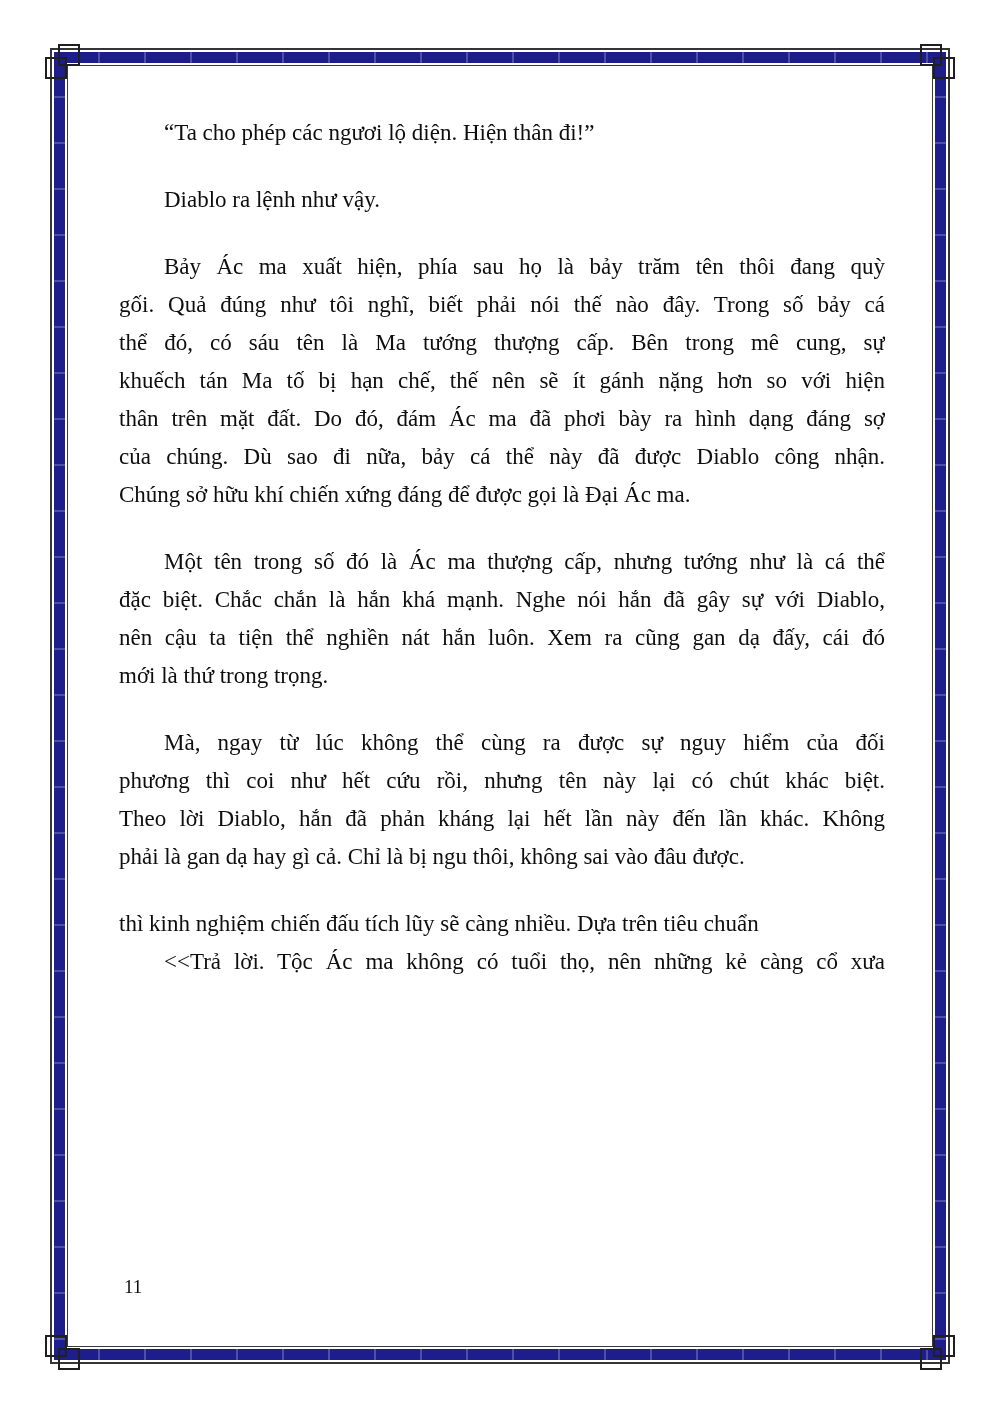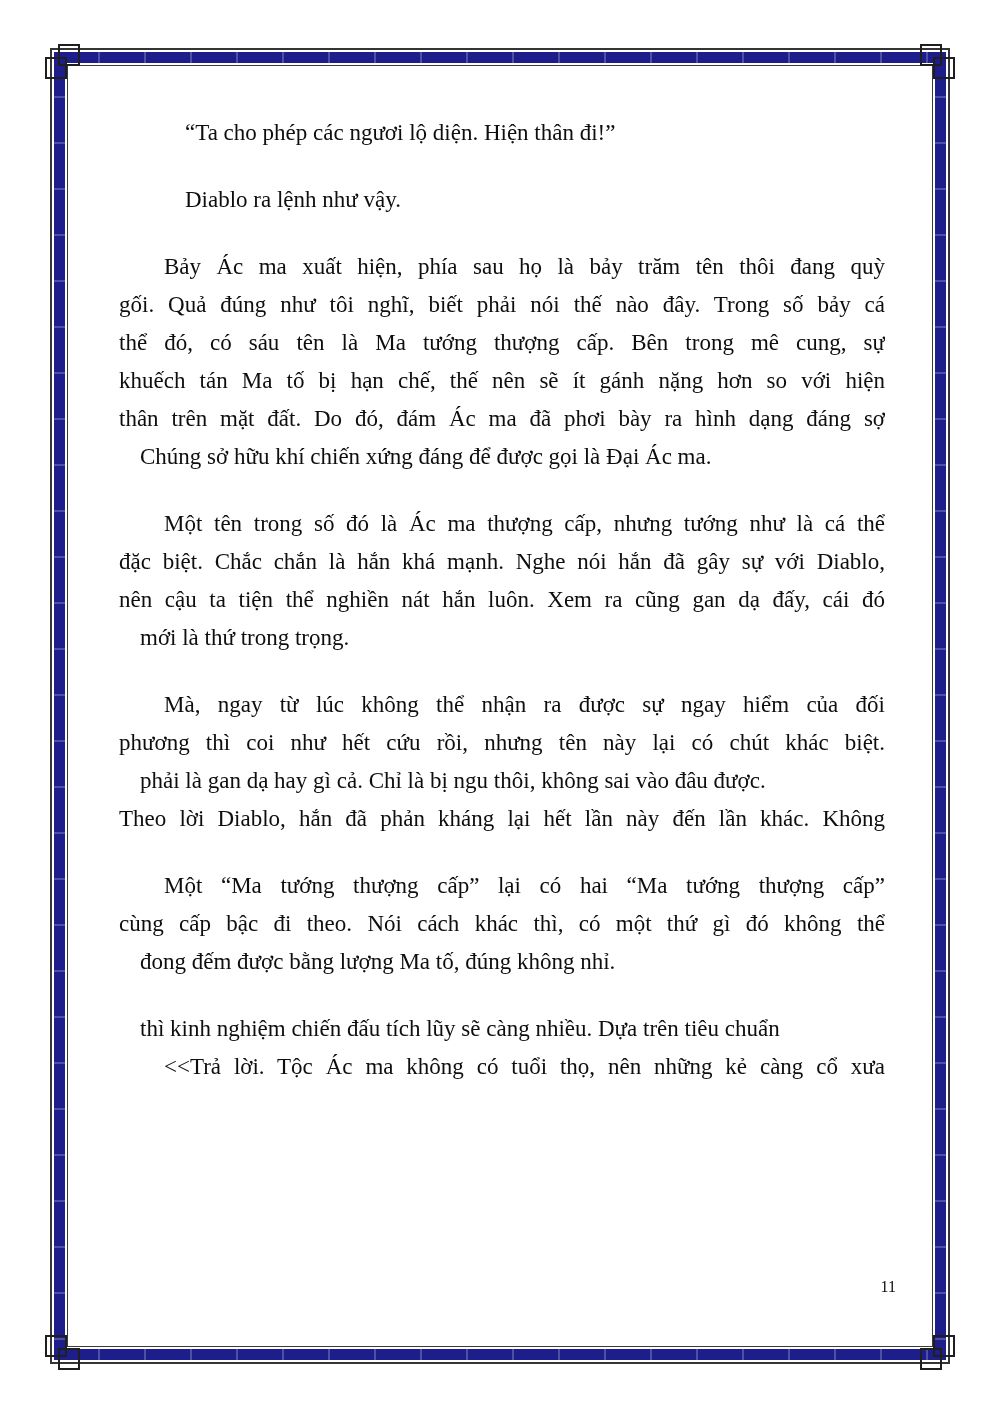"“Ta cho phép các ngươi" .line.last { margin-left: 21px -> none }
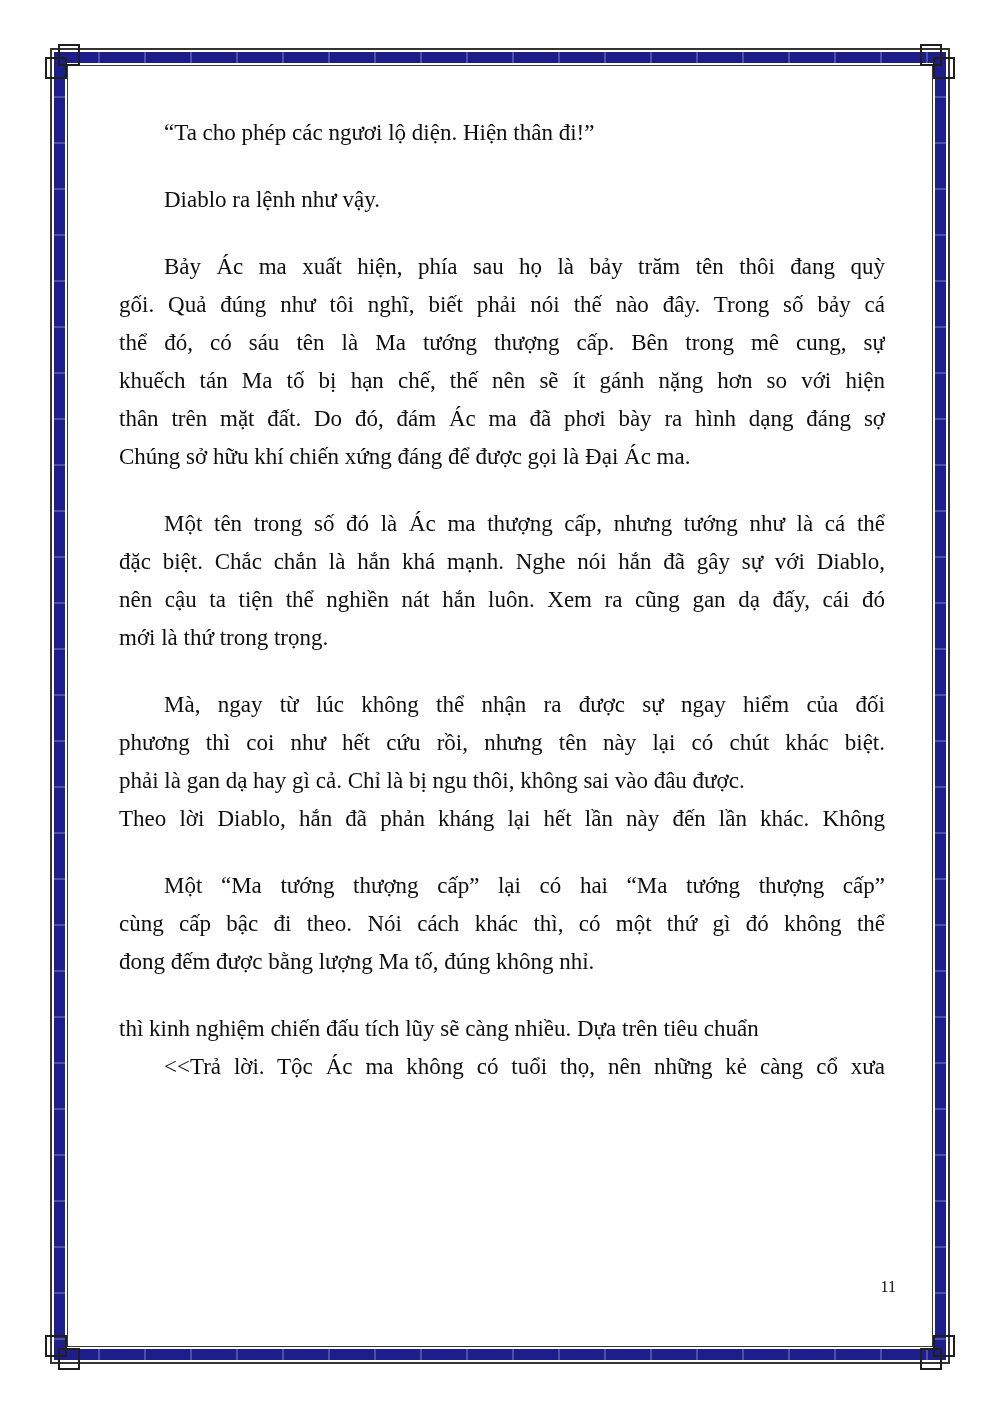"của chúng. Dù sao đi" div.line { html: none -> <div>của chúng. Dù sao đi nữa, bảy cá thể này đã được Diablo công nhận.</div> }
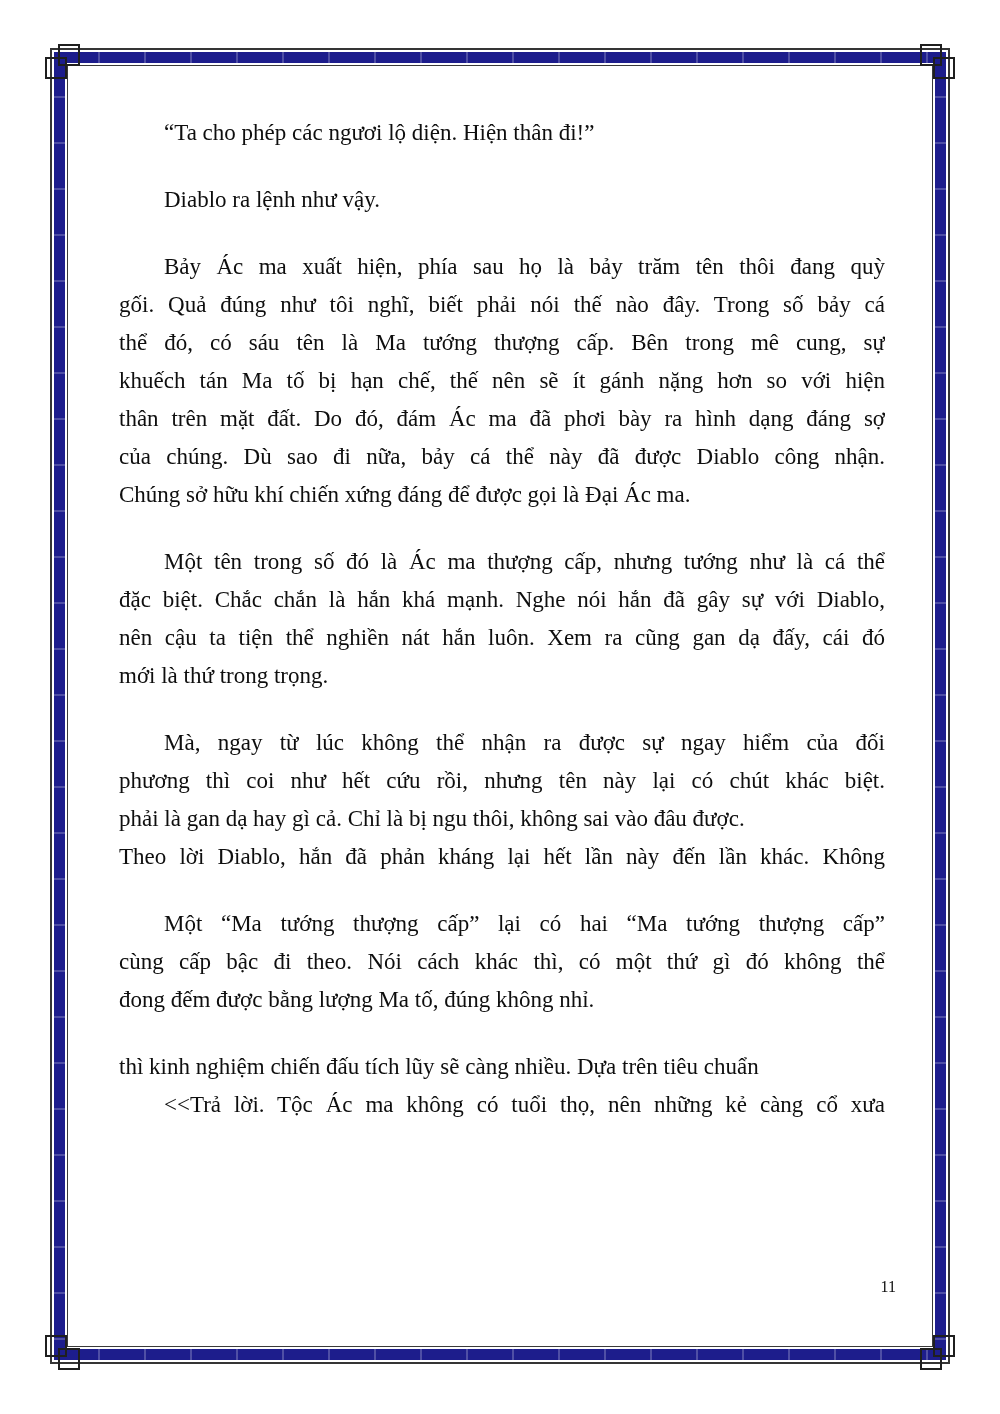"Mà, ngay từ lúc không" div.line { text: nhận ra được sự ngay -> cùng ra được sự nguy }
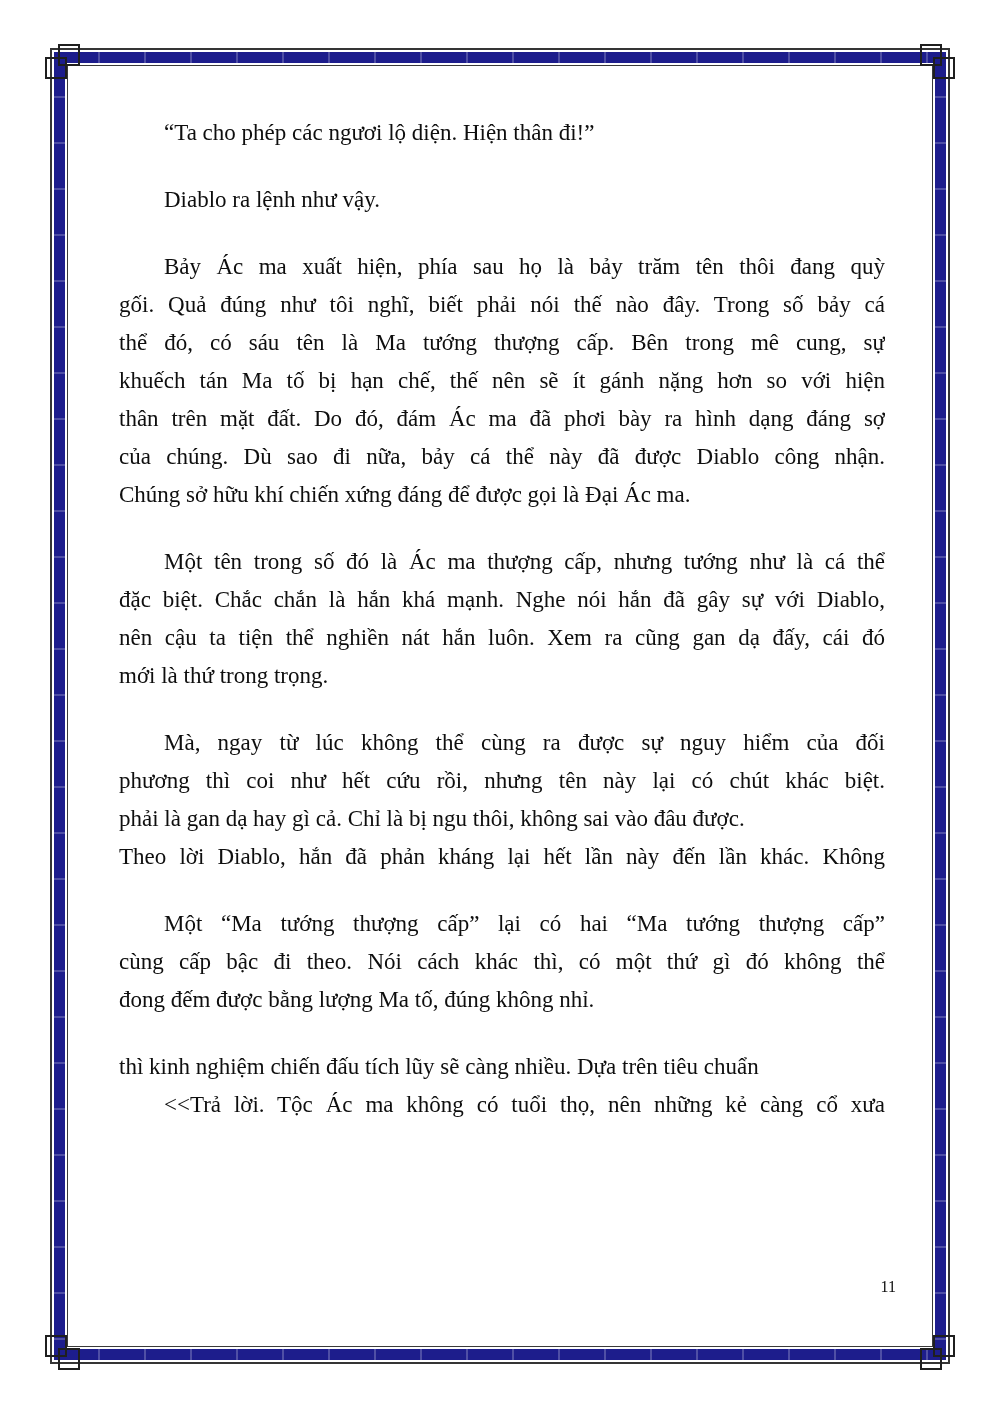"phải là gan dạ hay" div.line { order: before "Theo lời Diablo, hắn đã" -> after "Theo lời Diablo, hắn đã" }
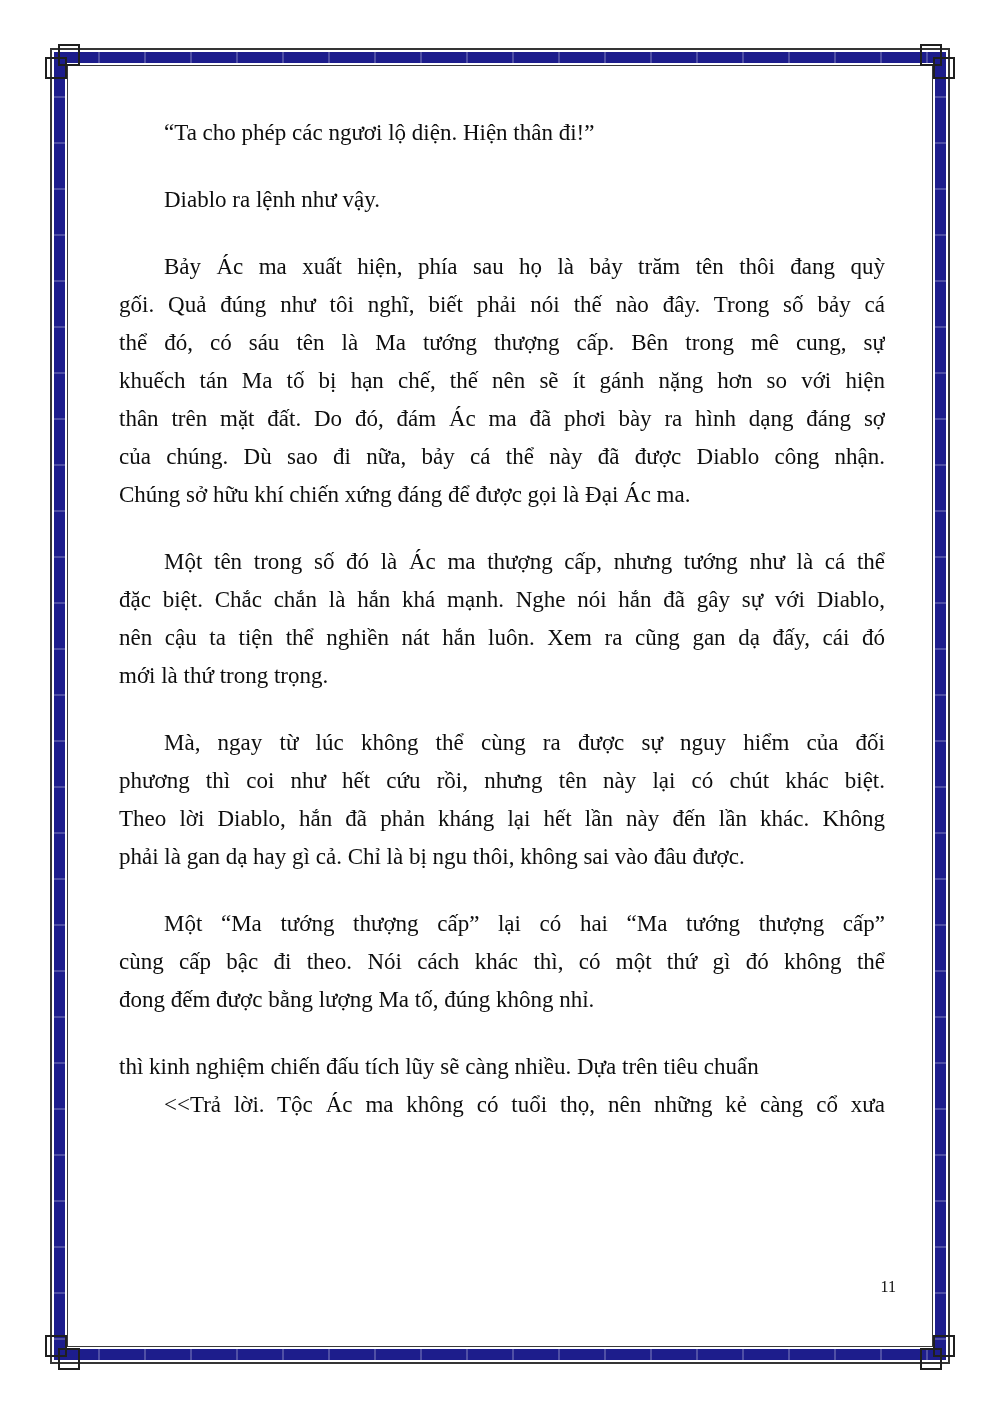"Một “Ma tướng thượng cấp”" div.paragraph { html: <div> <div>Một “Ma tướng thượng cấp” lại có hai “Ma tướng thượng cấp”</div> <div>cùng cấp bậc đi theo. Nói cách khác thì, có một thứ gì đó không thể</div> <div>đong đếm được bằng lượng Ma tố, đúng không nhỉ.</div> </div> -> none }
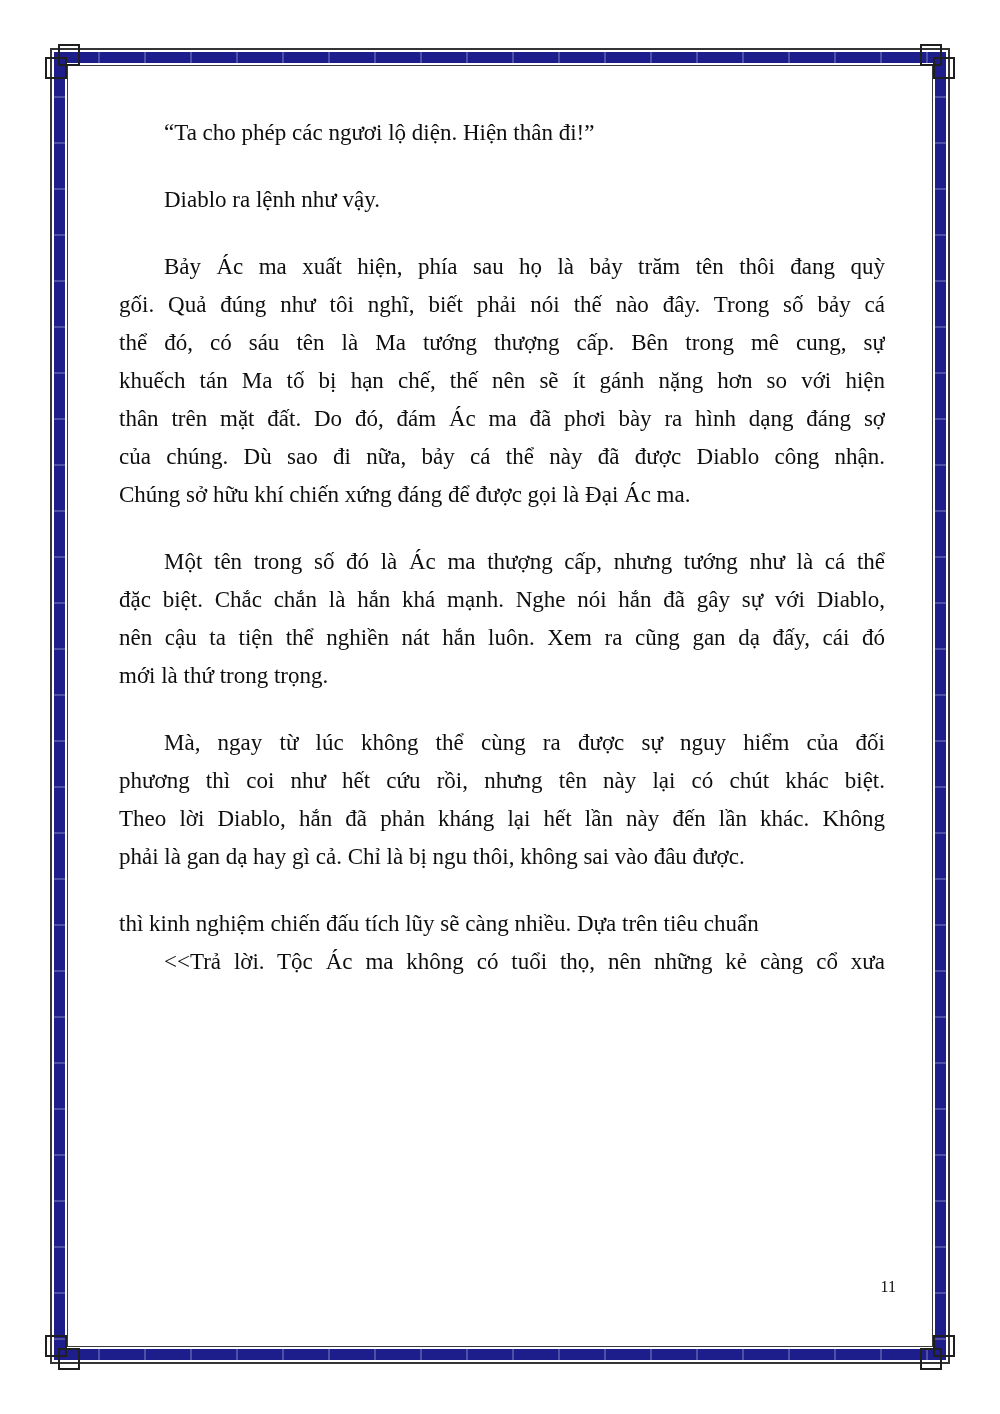"11" .page-number { font-size: 16px -> 19px; left: 130px -> 124px; text-align: right -> left }
